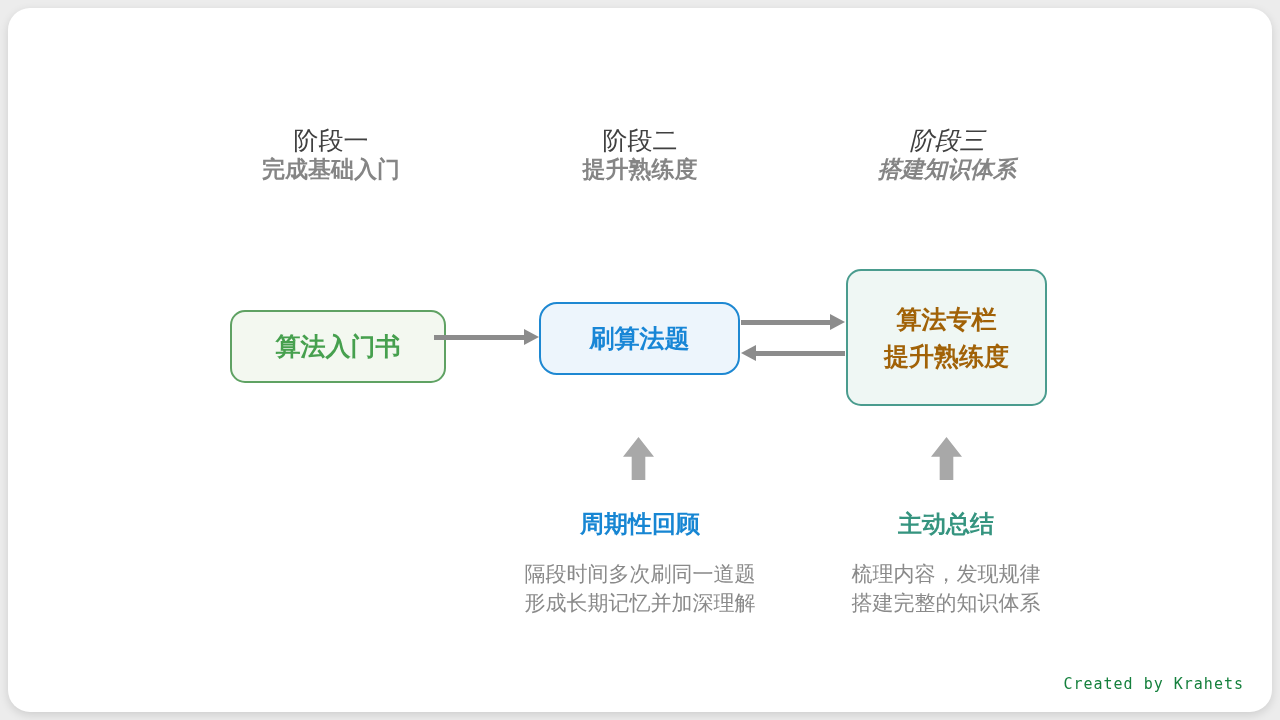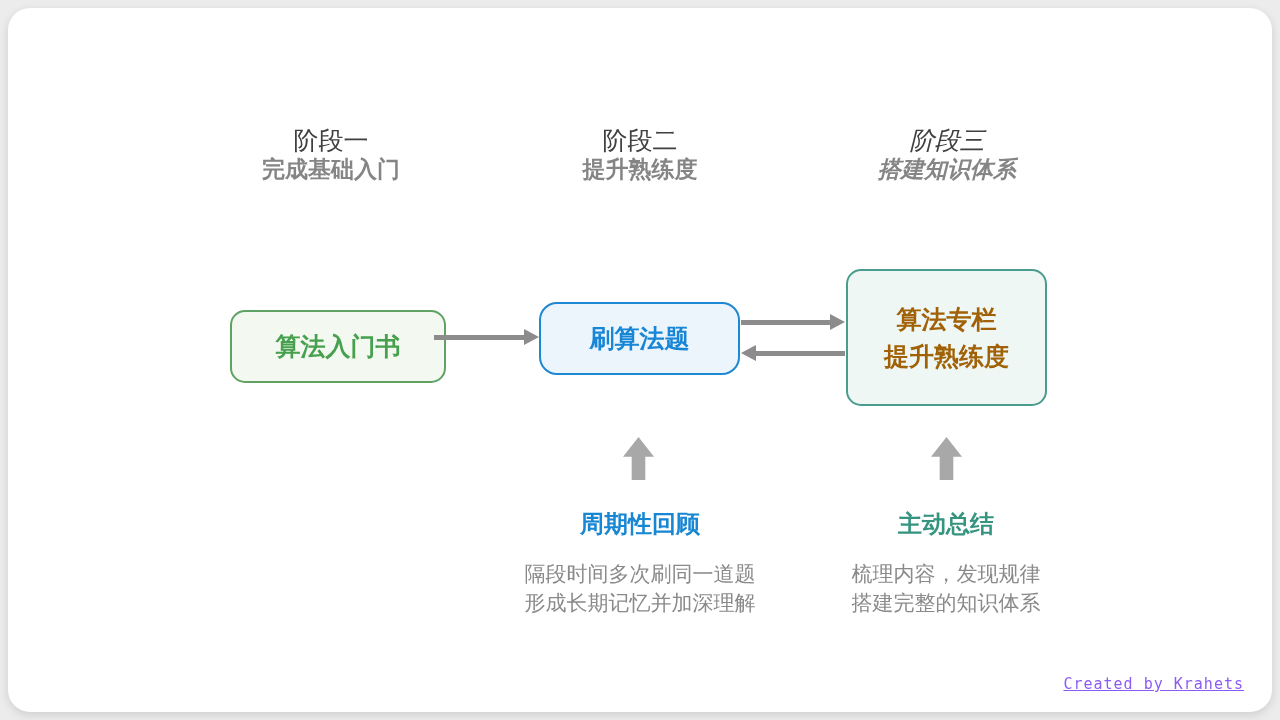"Created by Krahets" .credit { color: #8b5cf6 -> #15803d; text-decoration: underline -> none }
